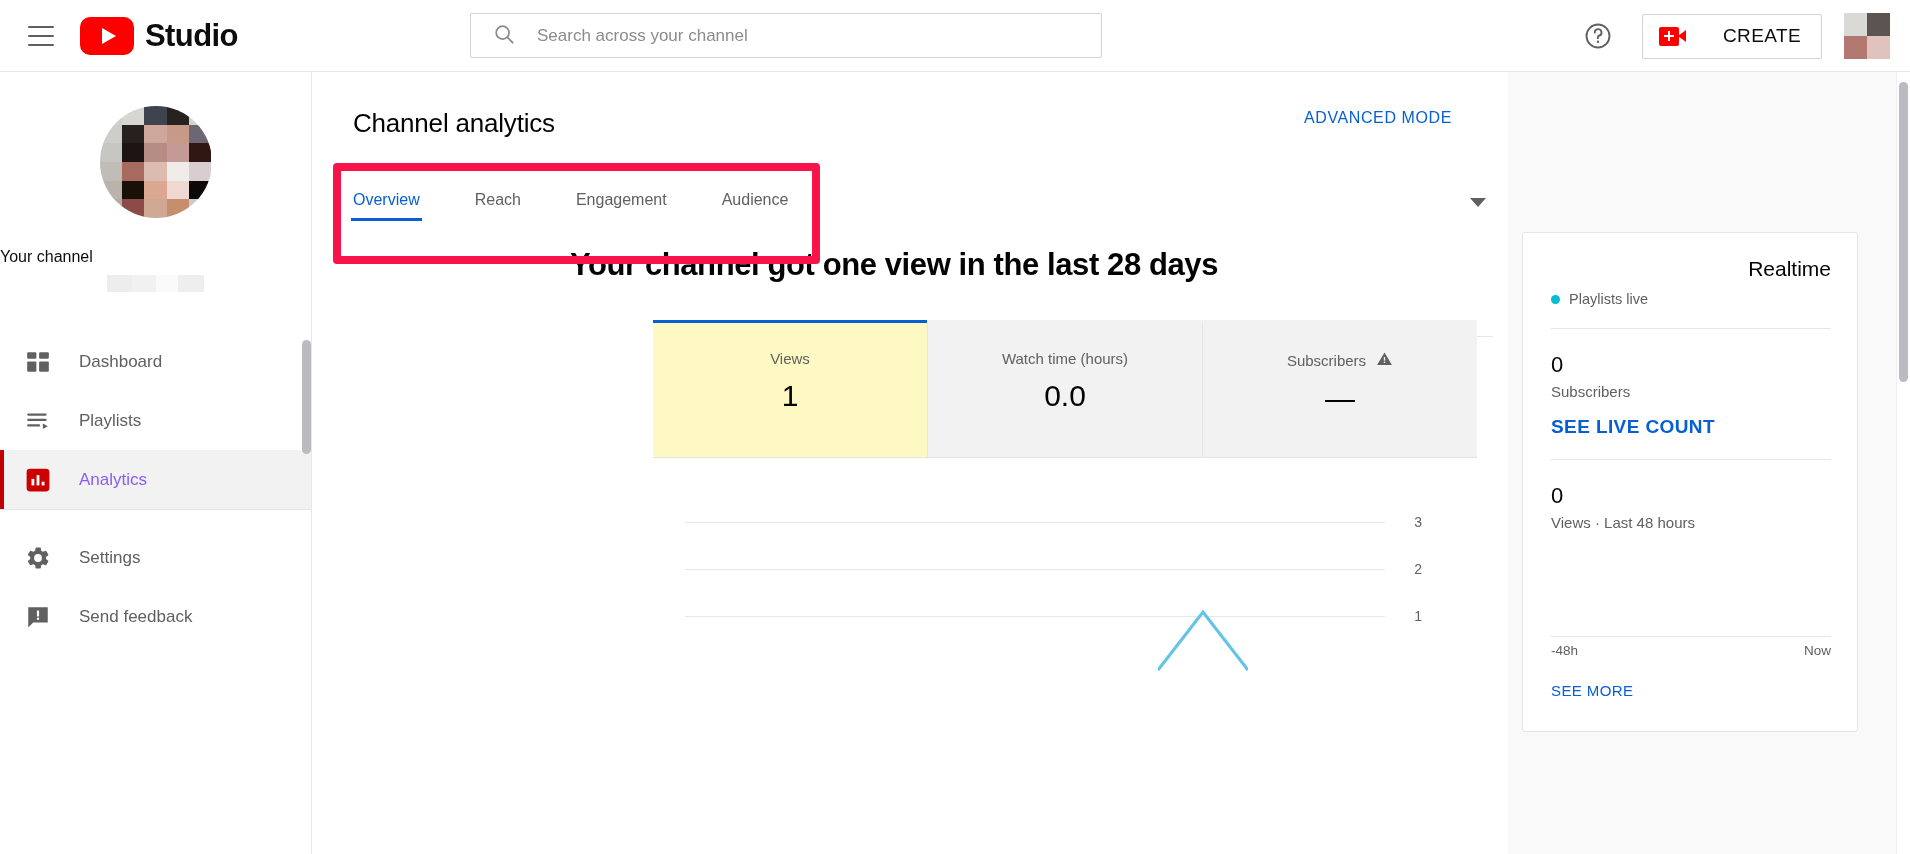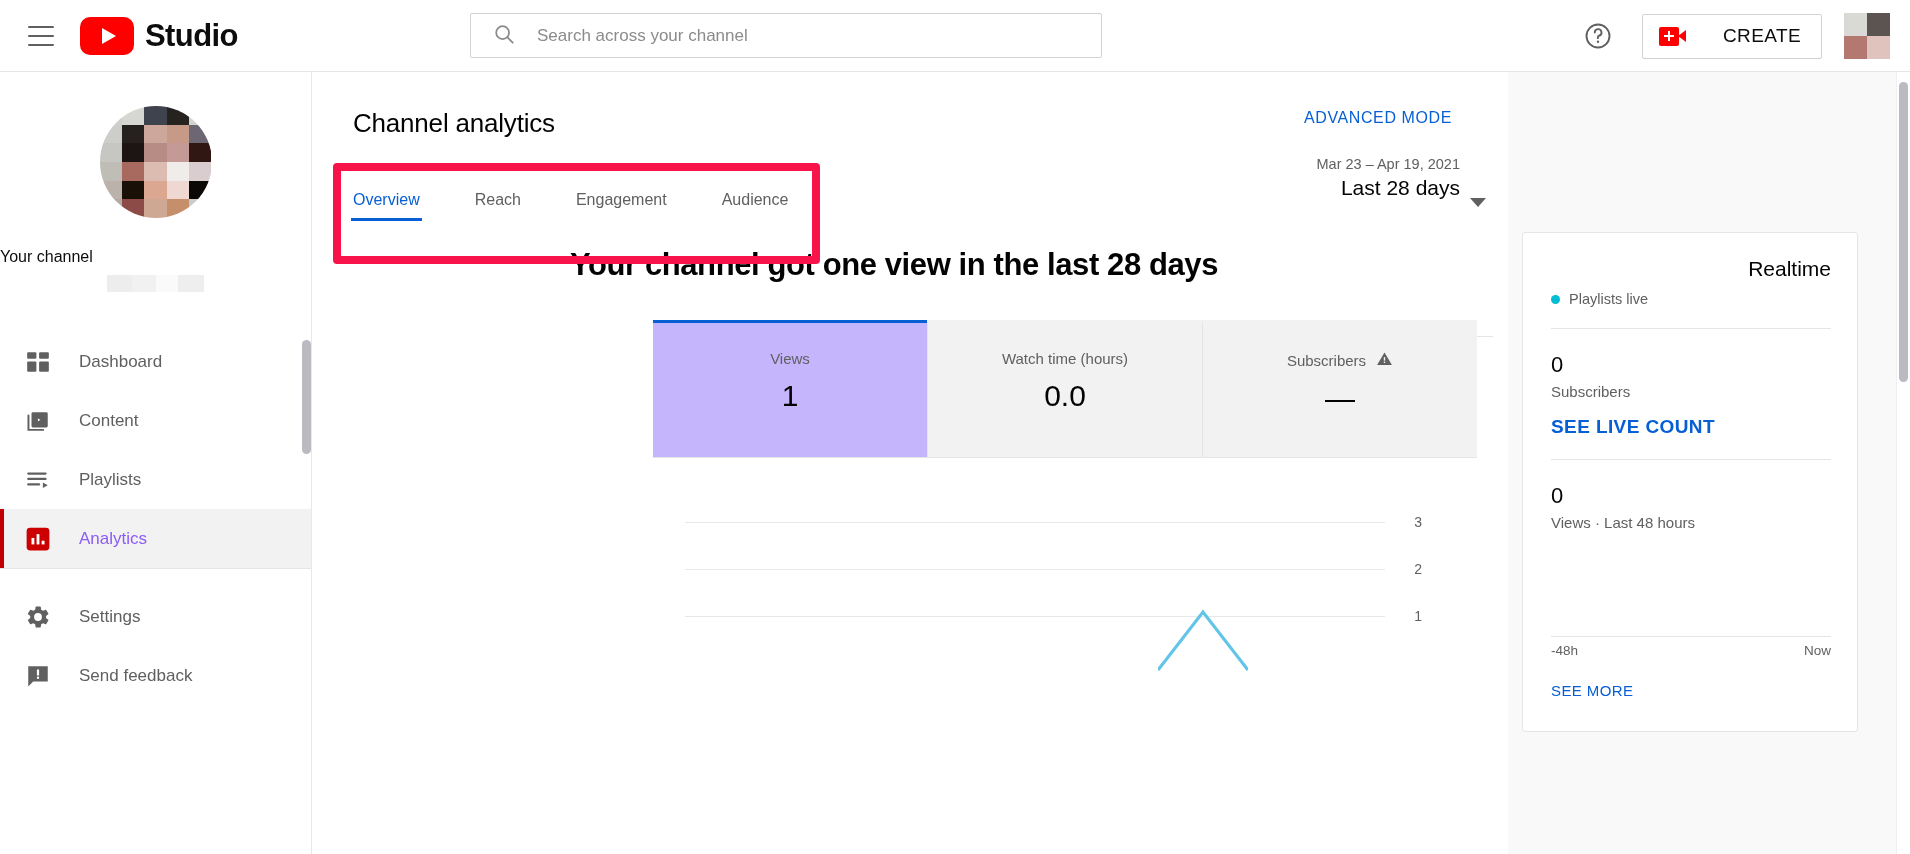"Mar 23 – Apr 19," div.date-sel { html: <div> <div>Mar 23 – Apr 19, 2021</div> <div>Last 28 days</div> </div> -> none }
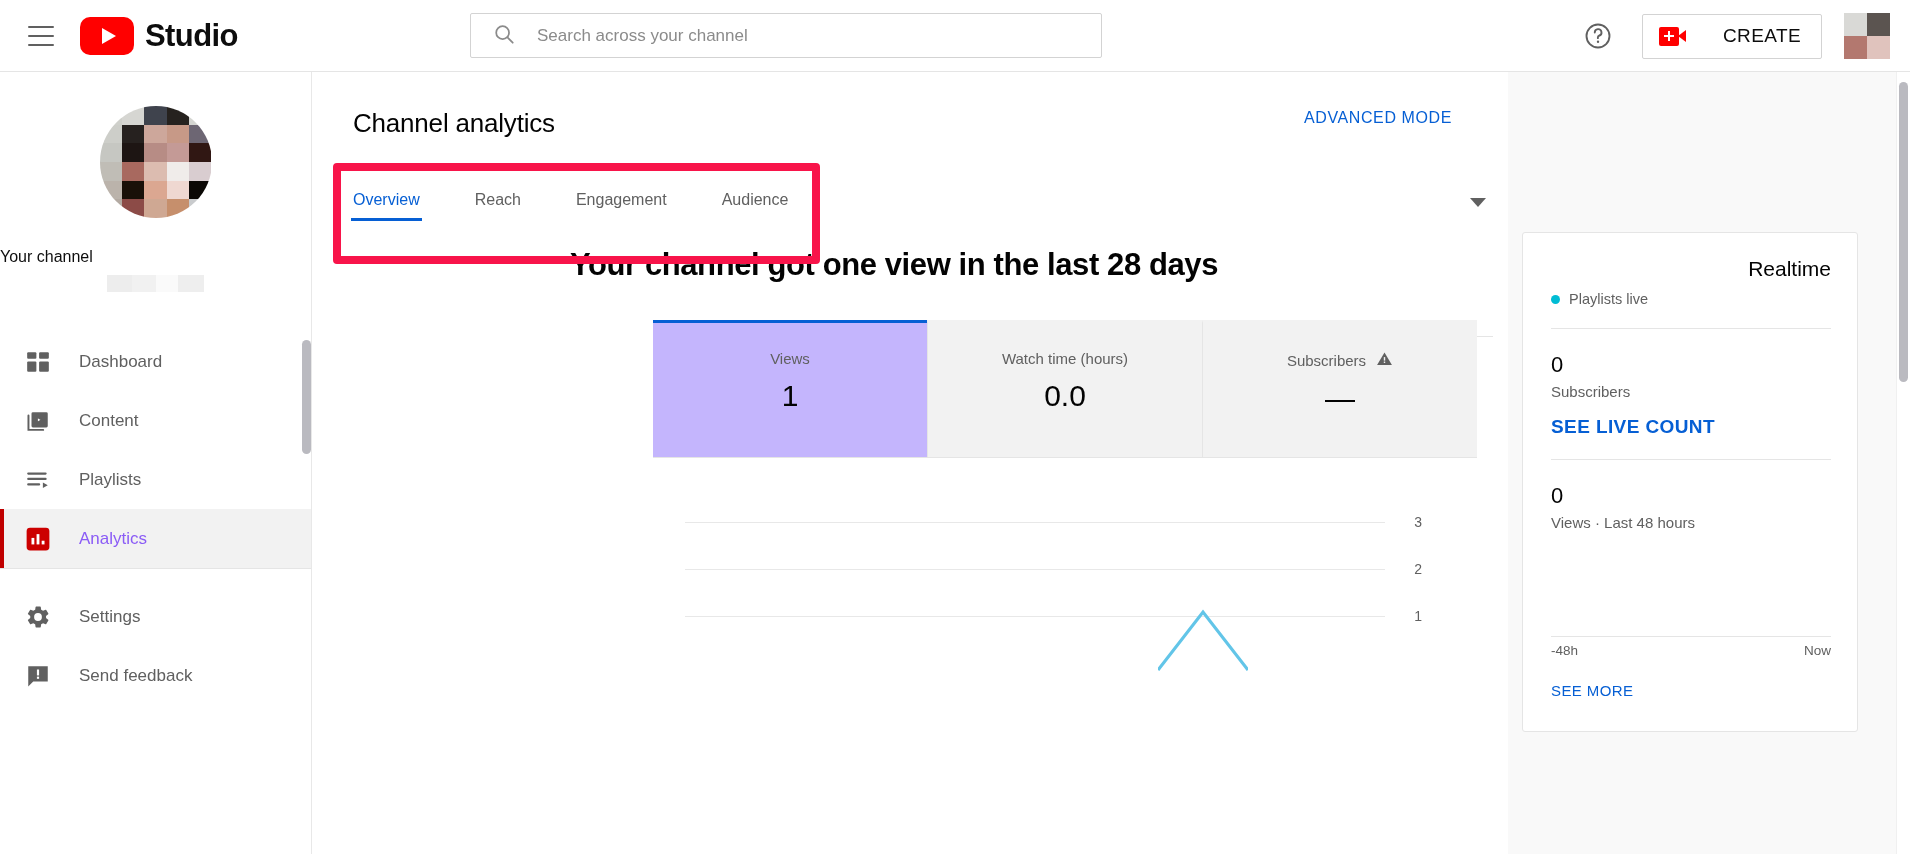"Views" .mcard.active { background: #c4b5fd -> #fef9c3 }
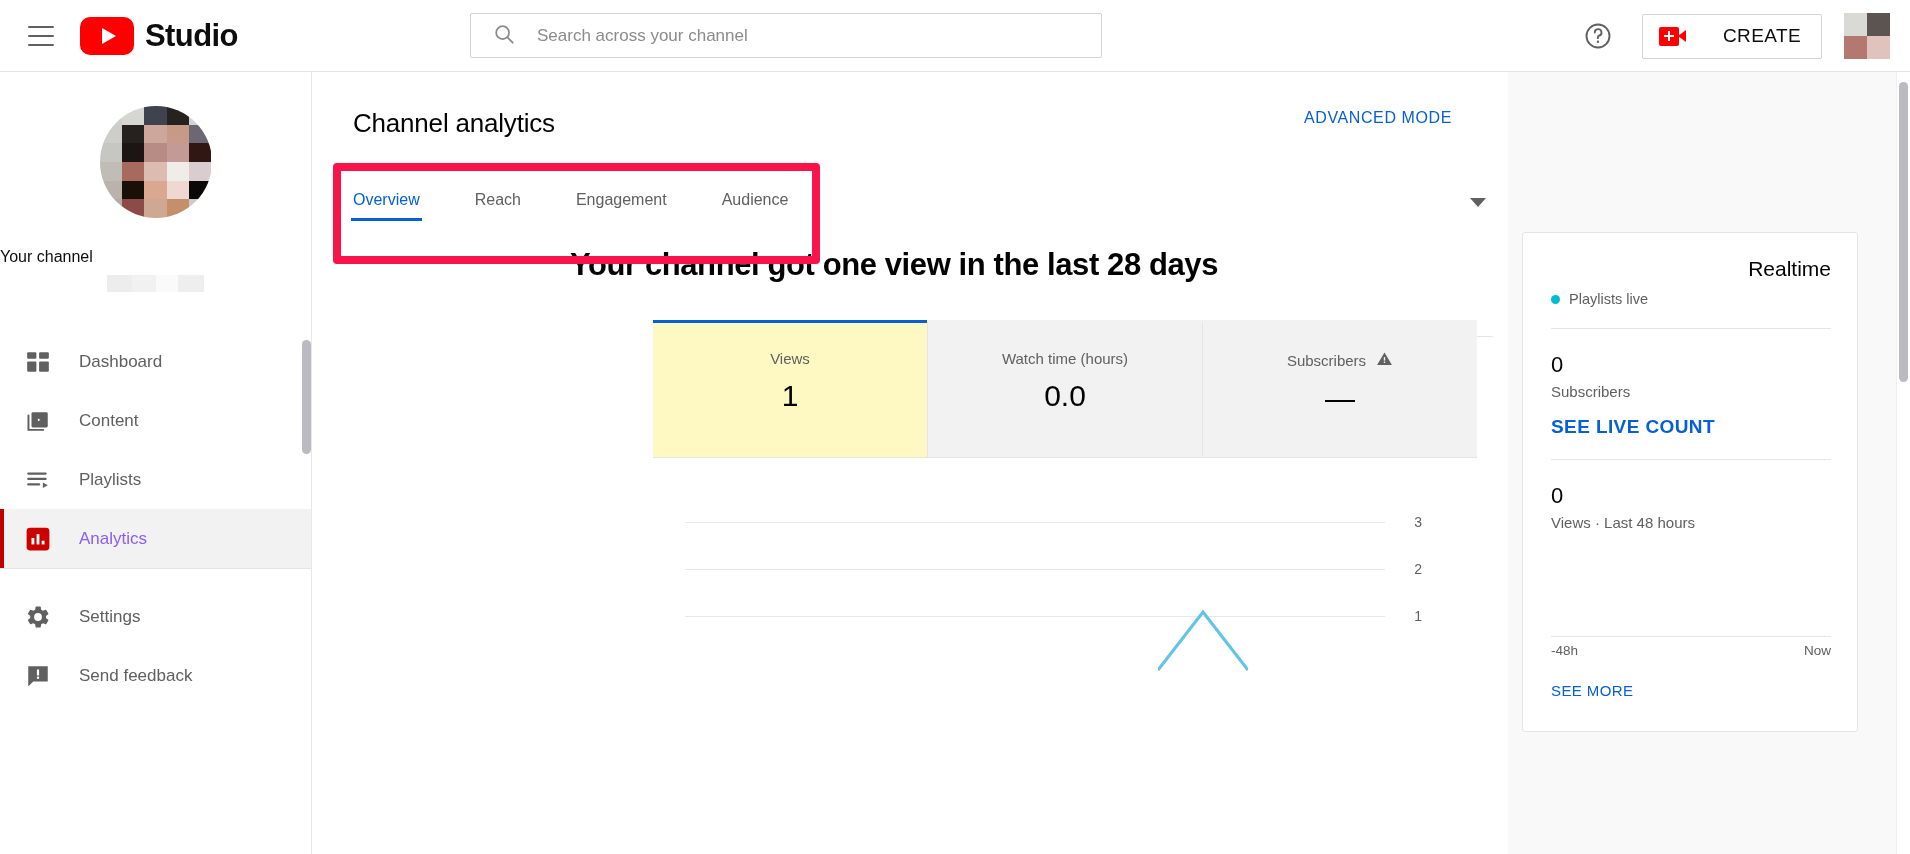"Content" div.nav-item { html: <div> <span> <svg> <rect></rect> <polygon></polygon> <path></path> </svg> </span> <span>Content</span> </div> -> none }
